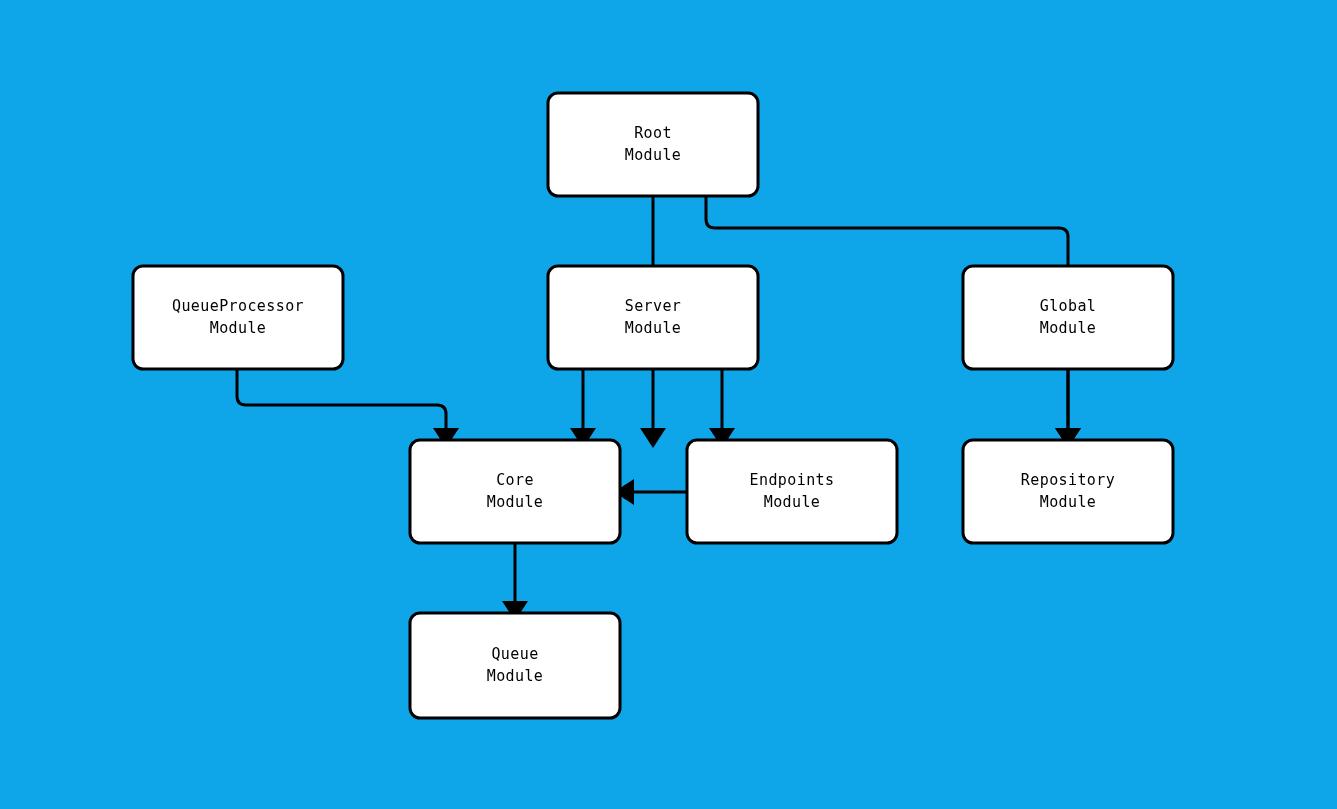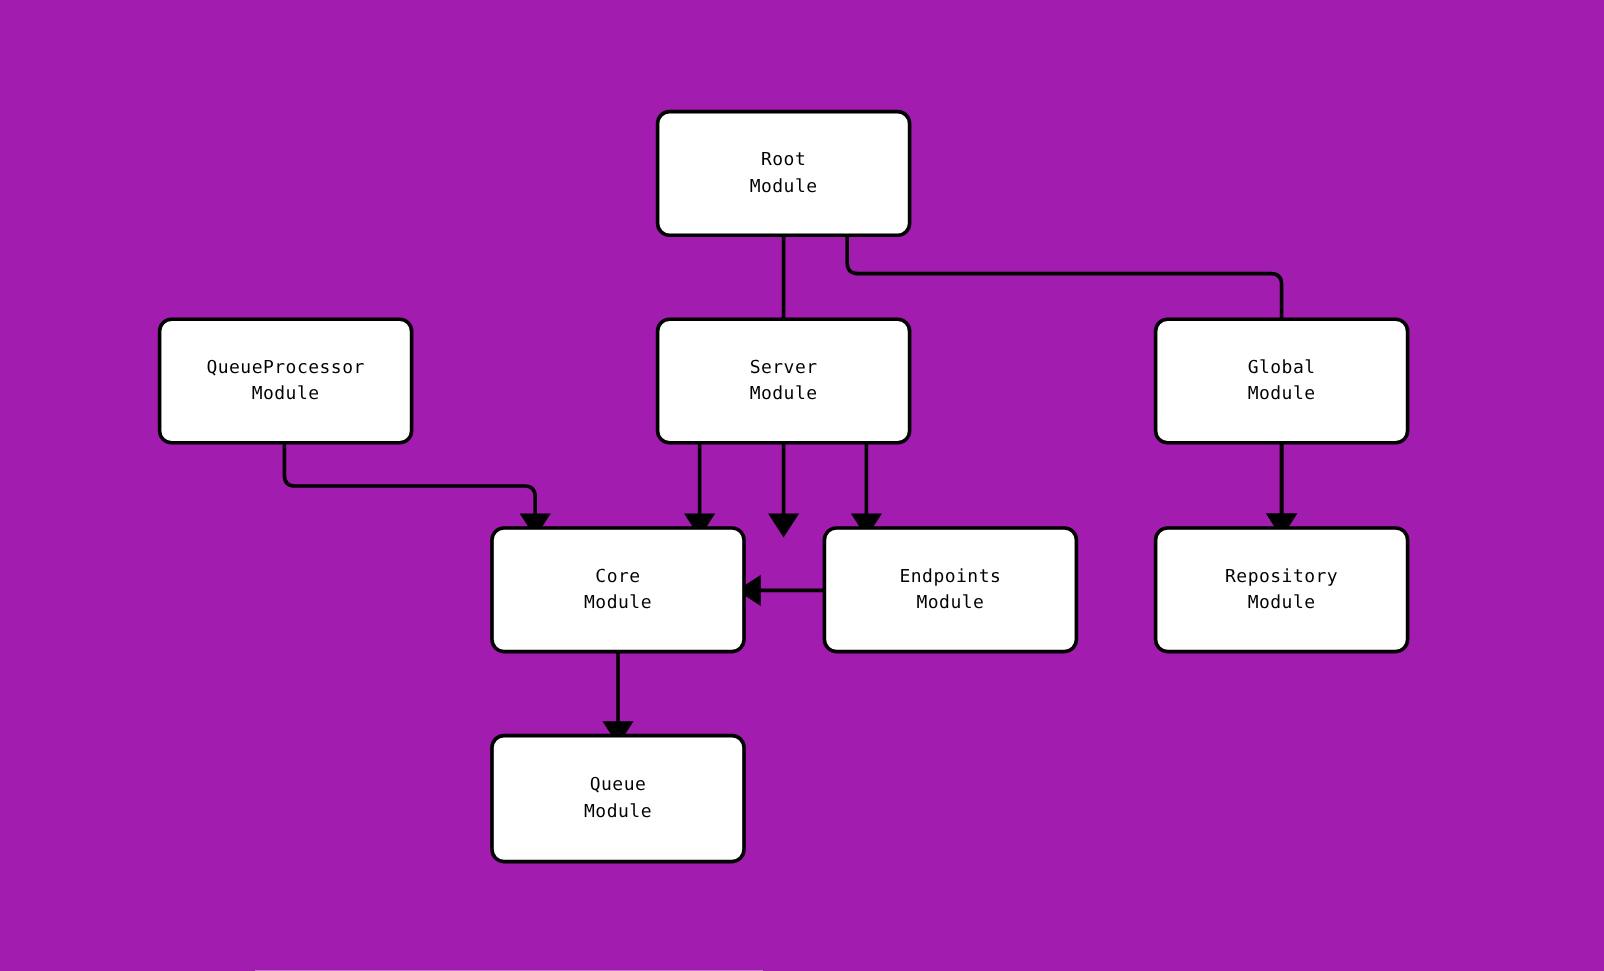"Root" #diagram-root { background: #a21caf -> #0ea5e9 }
